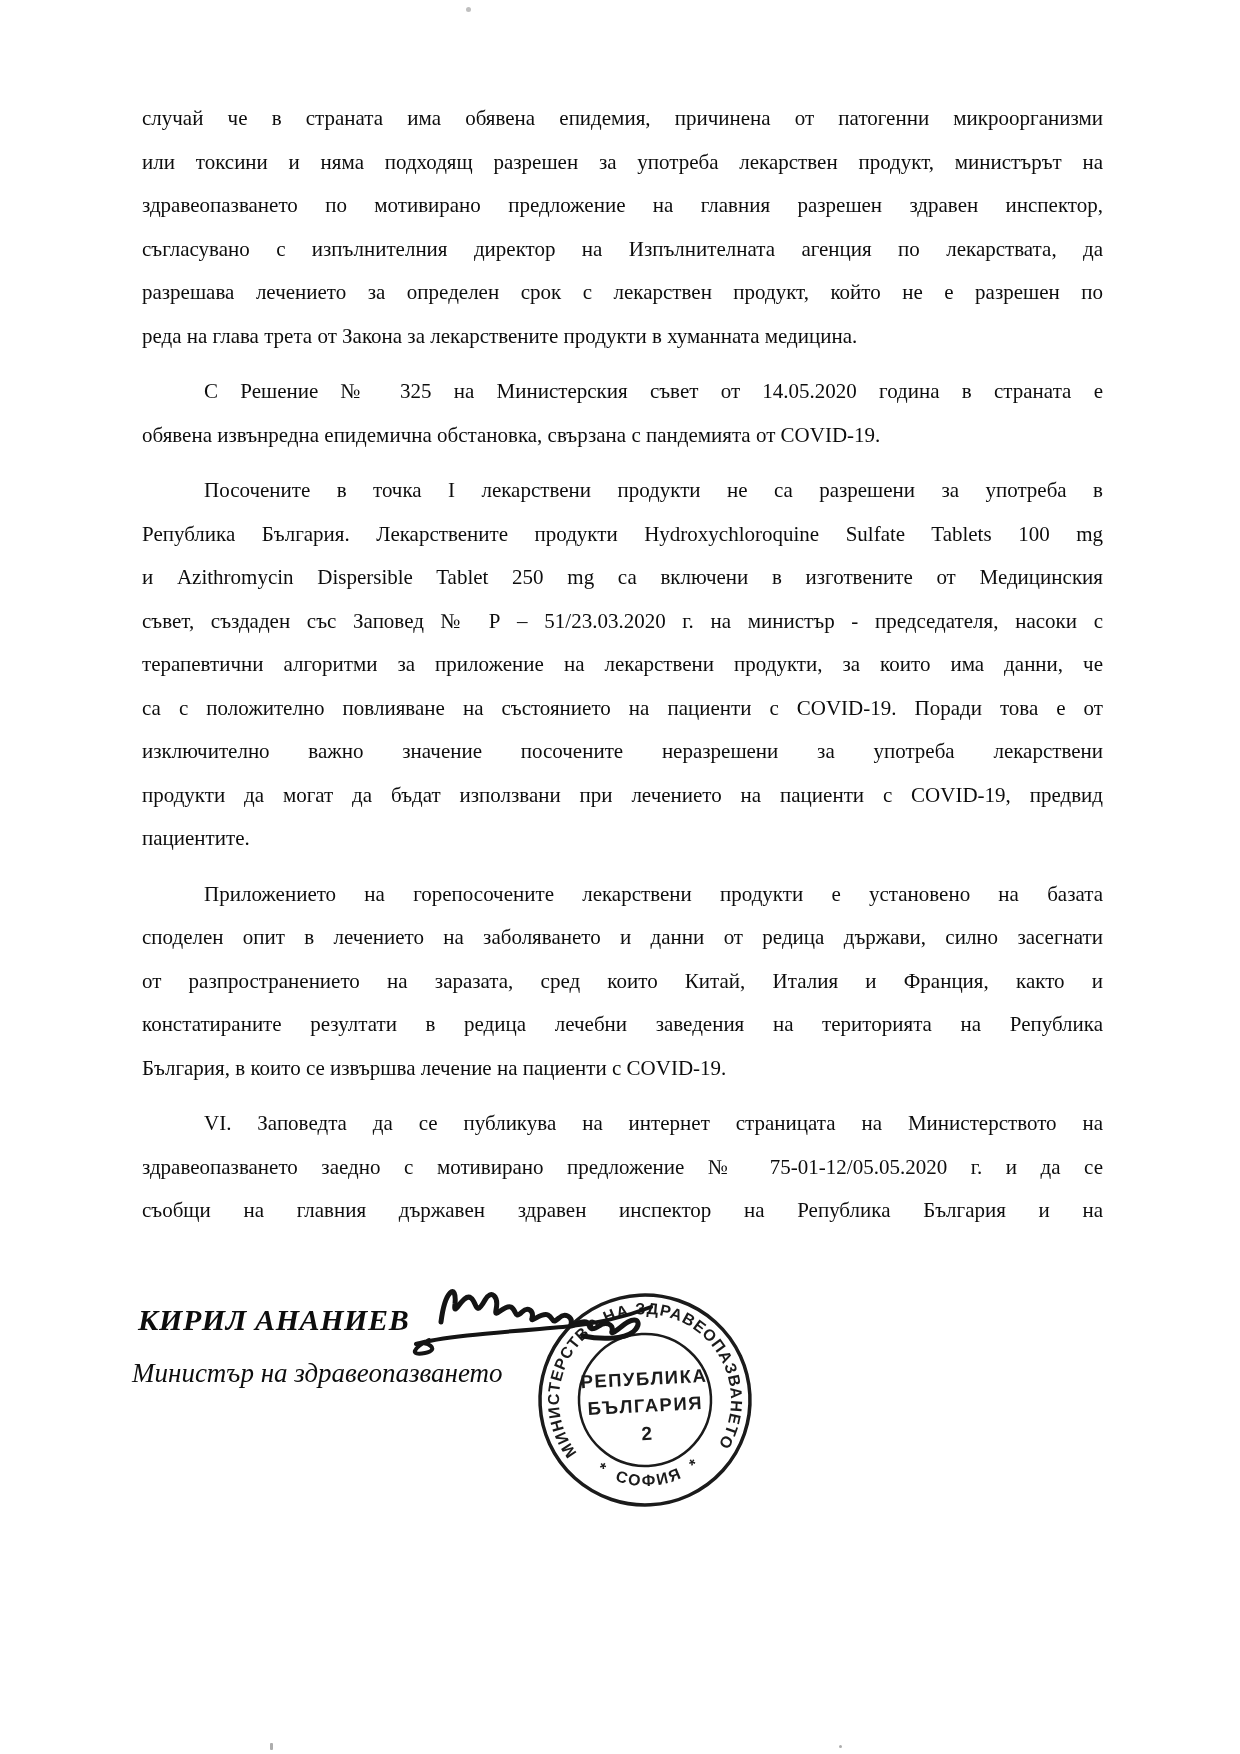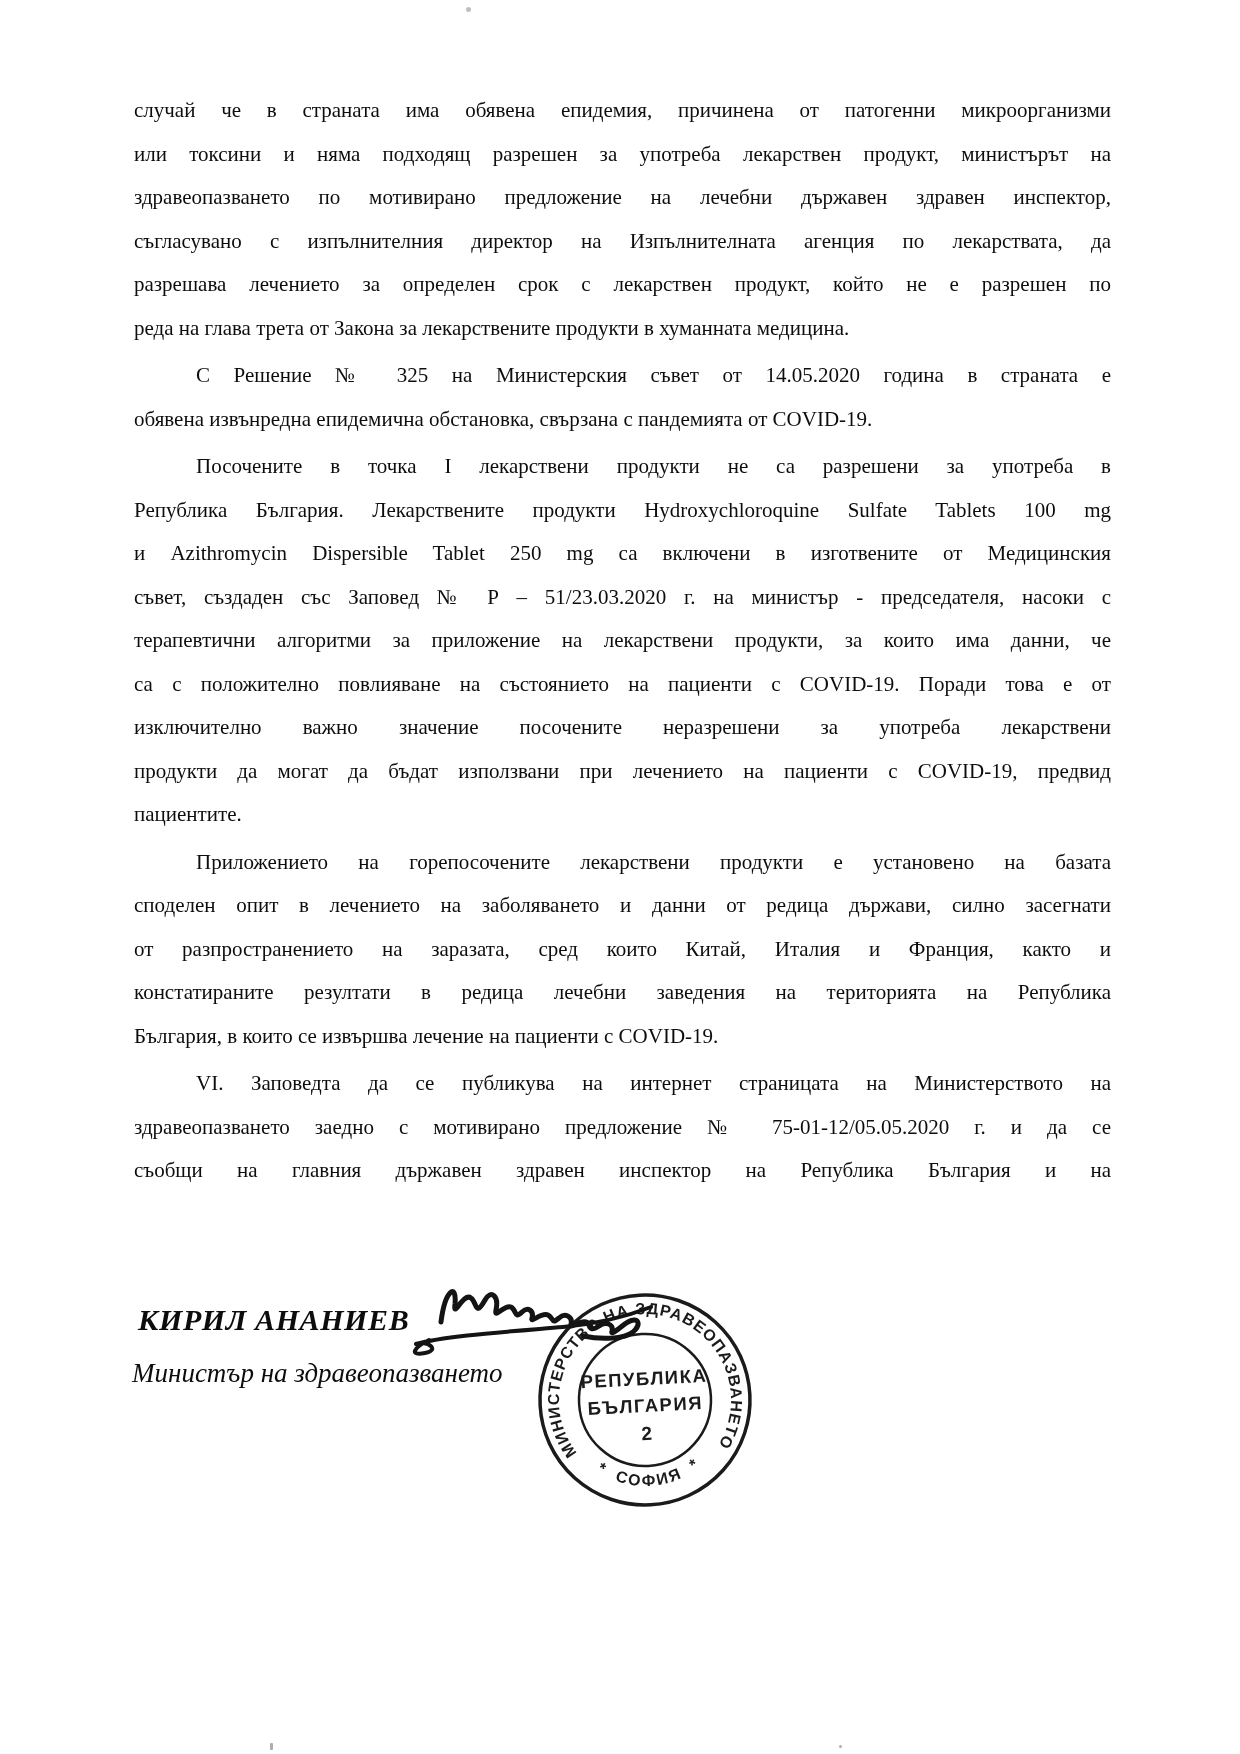"случай че в страната има" .para { margin: 4px -> 12px }
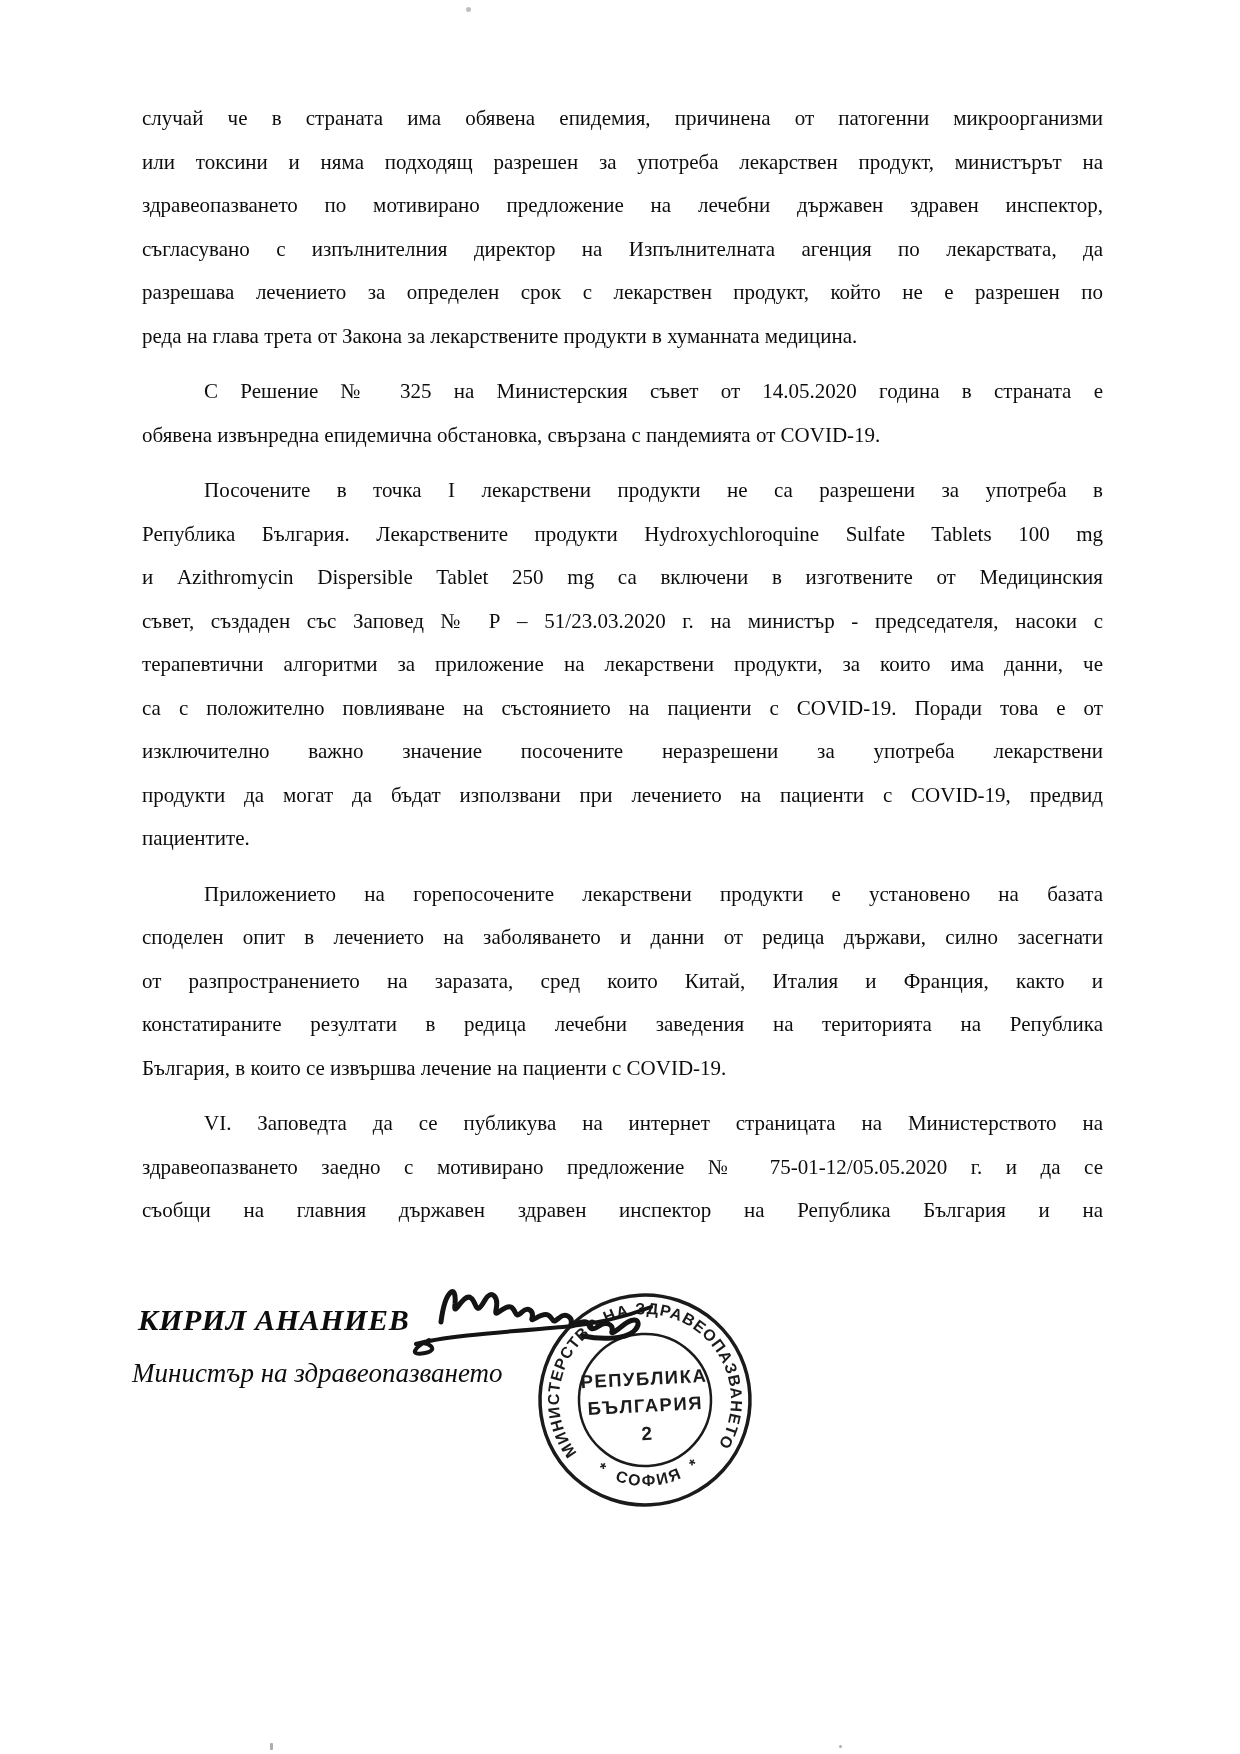"здравеопазването по мотивирано" div.tline { text: лечебни държавен -> главния разрешен }
